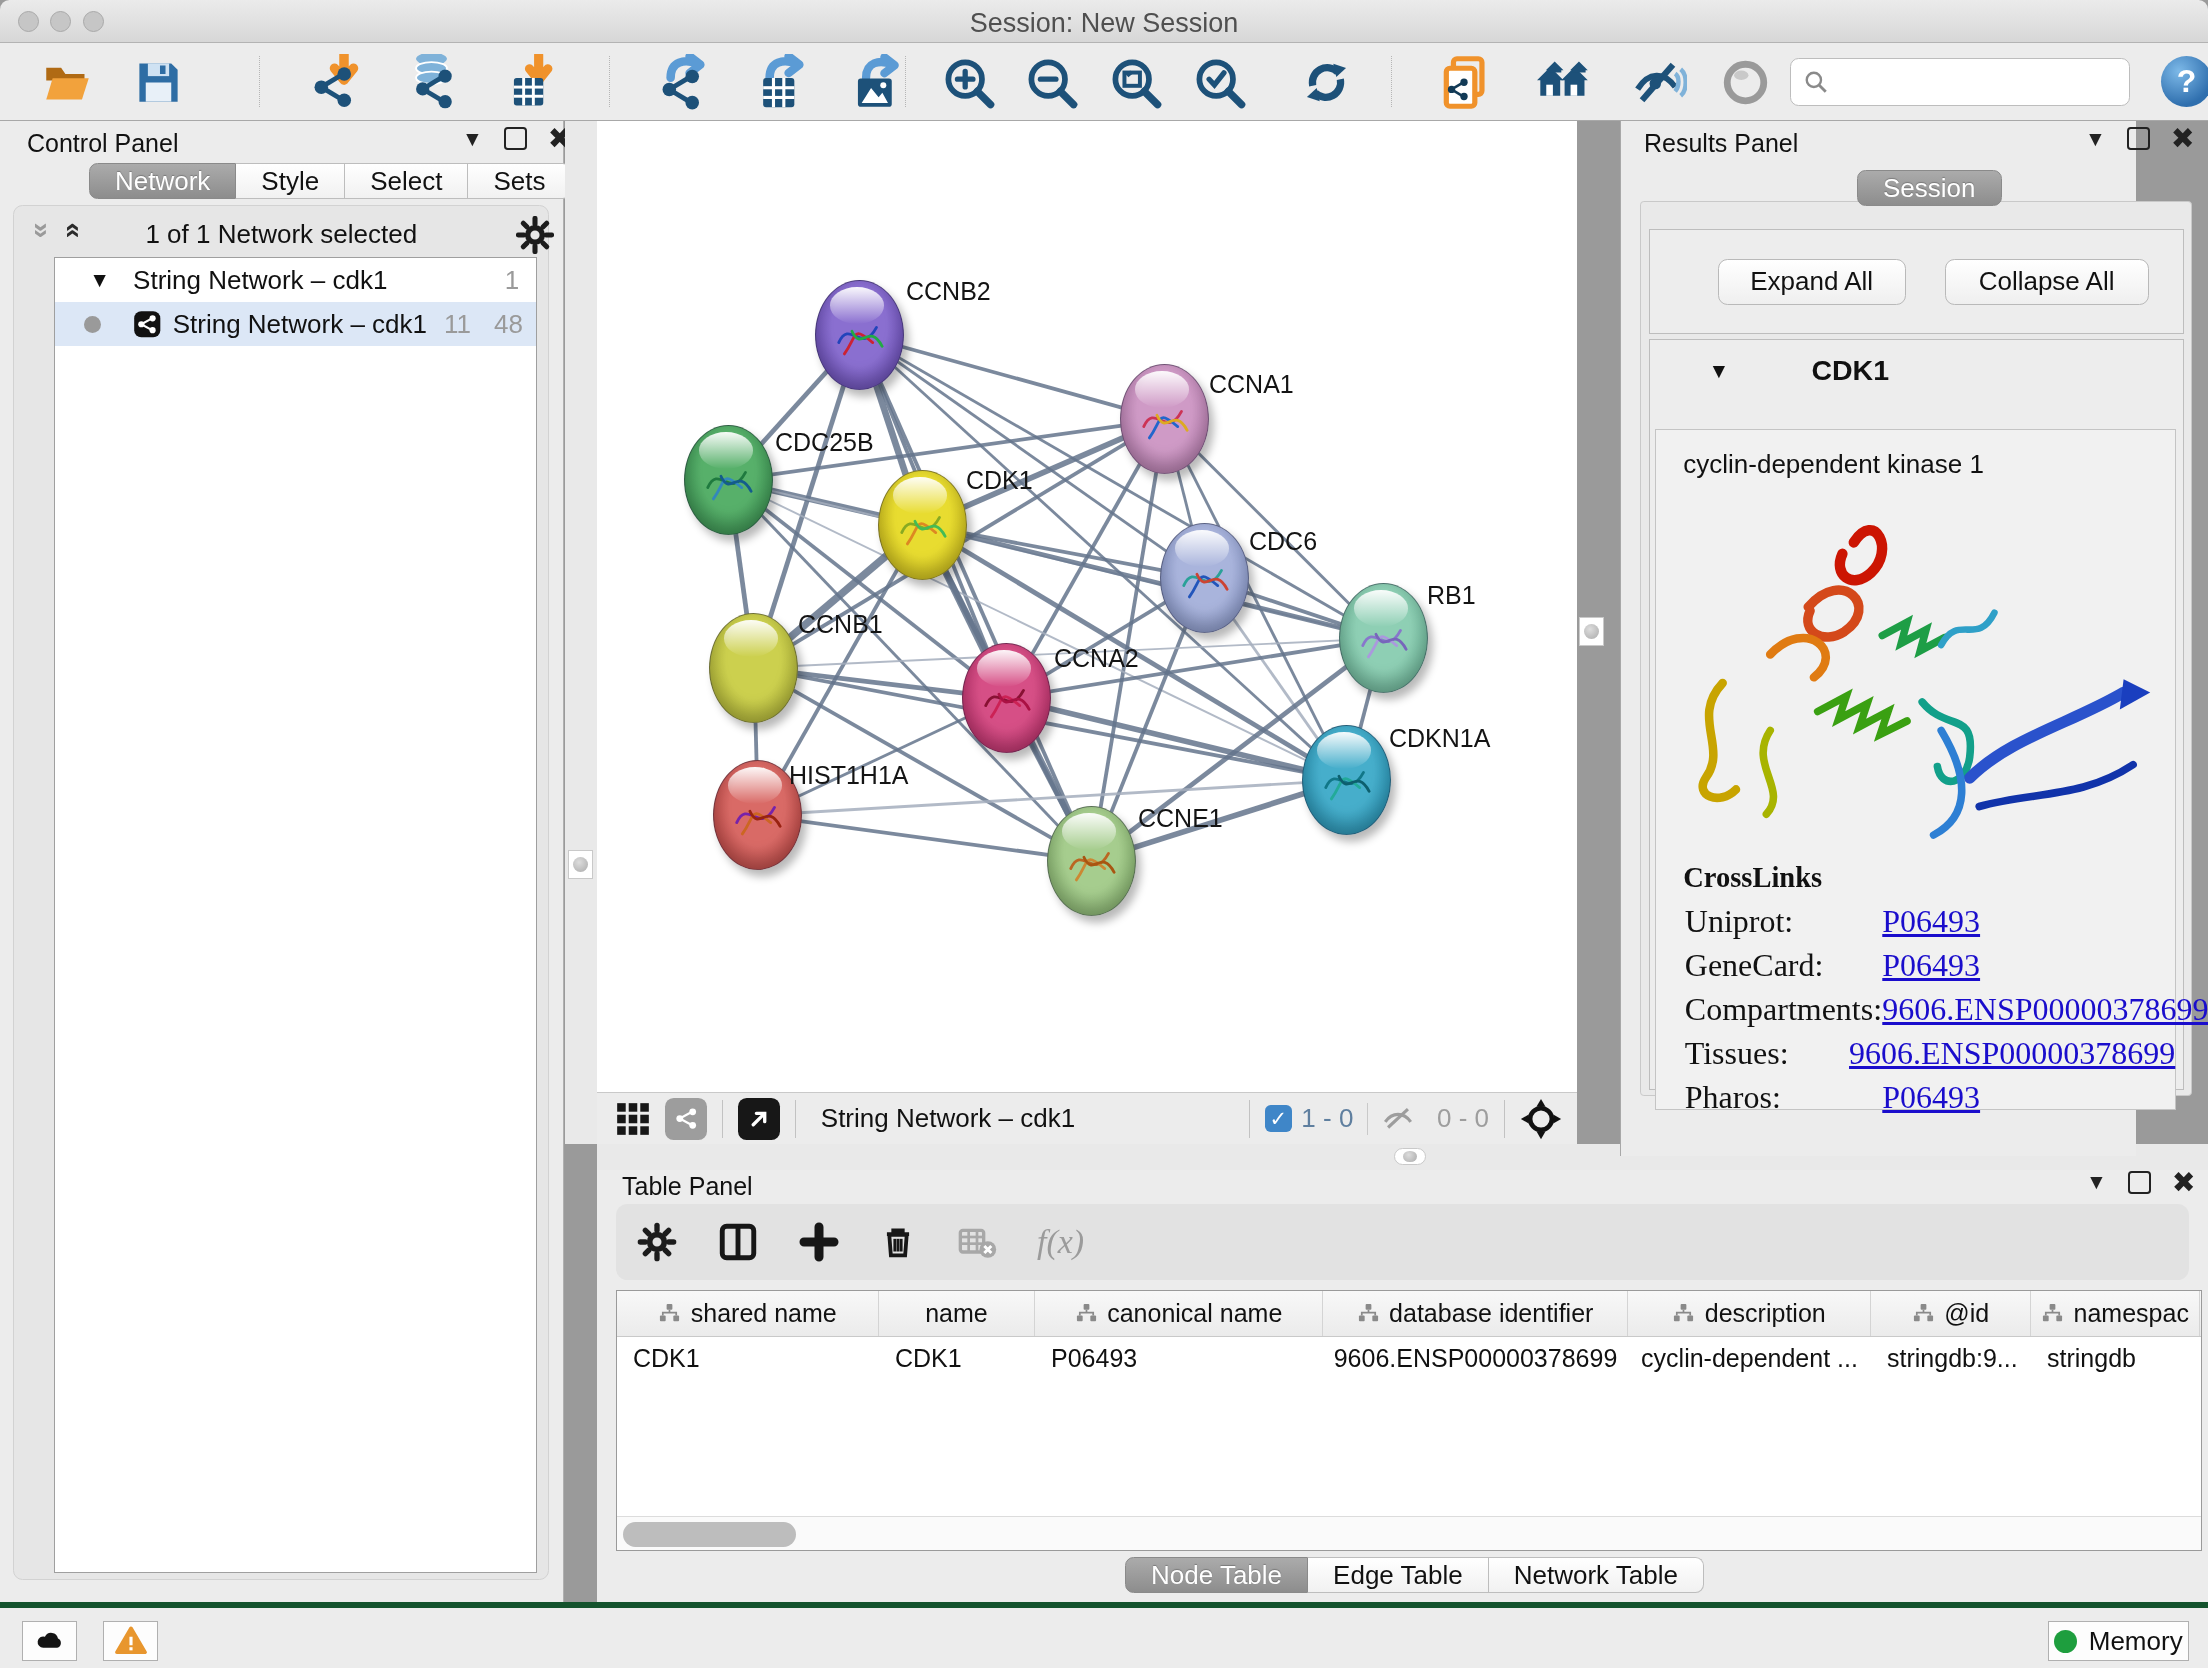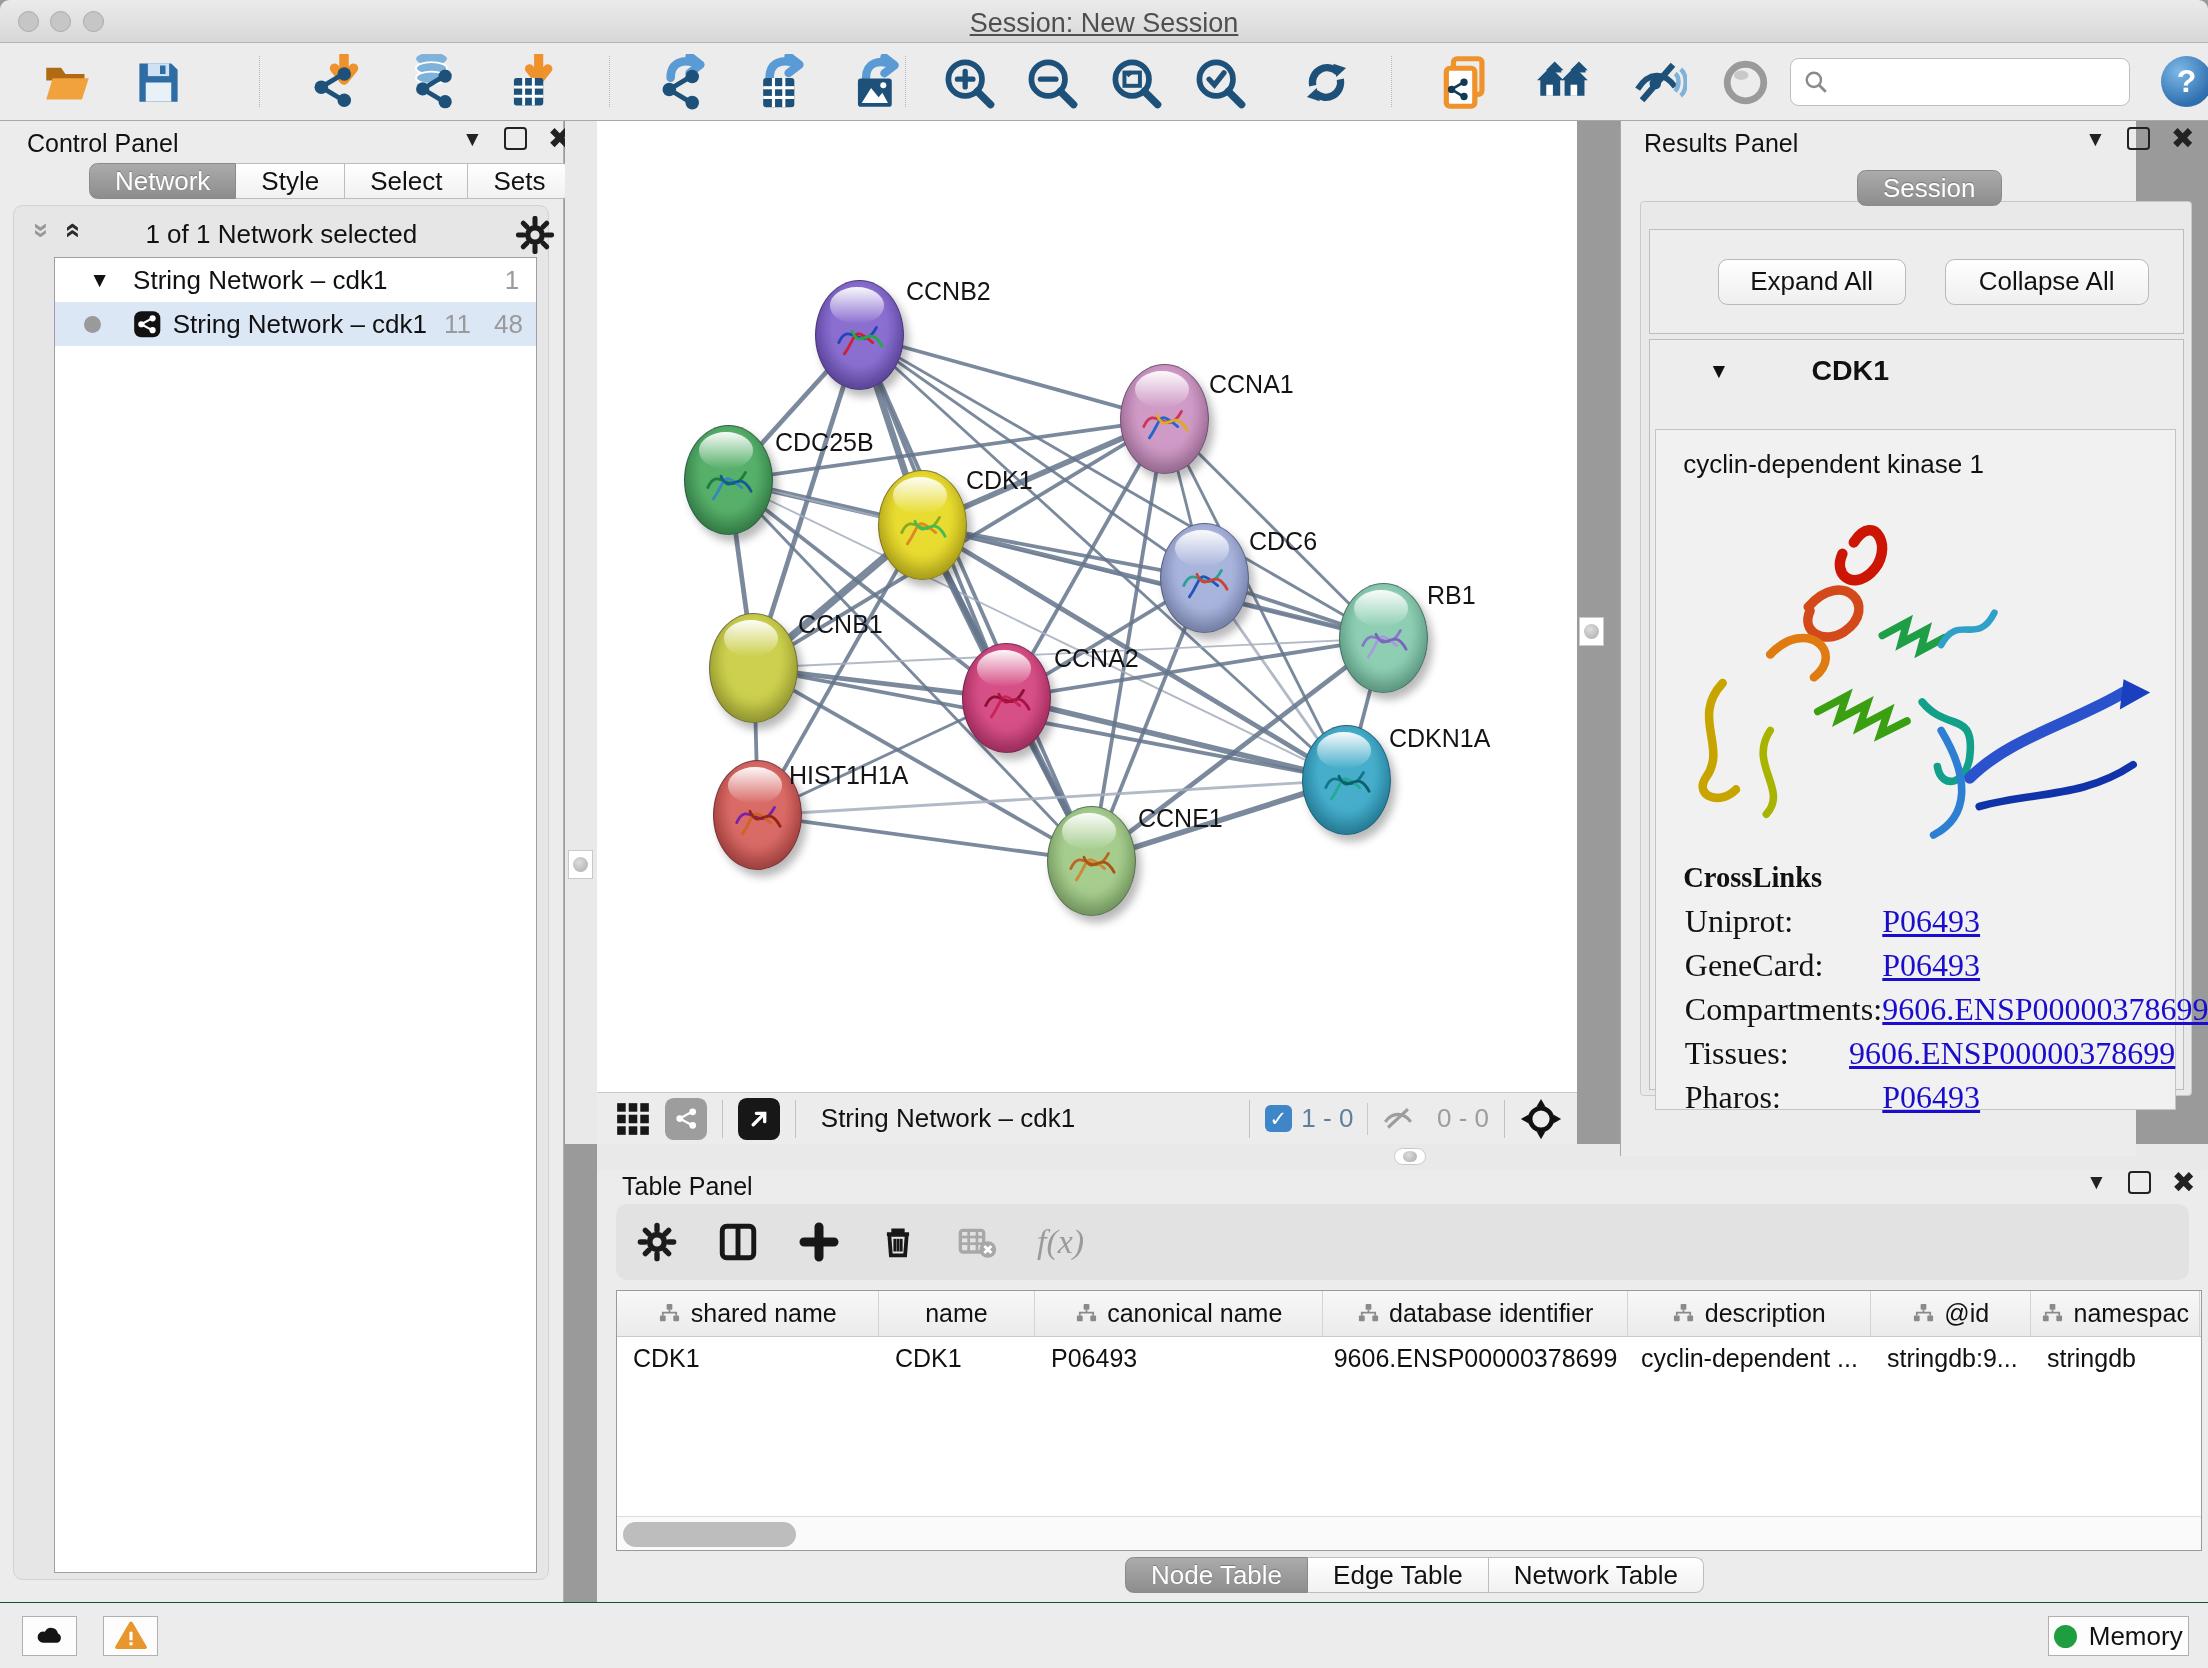"Session: New Session" #win-title { text-decoration: underline -> none }
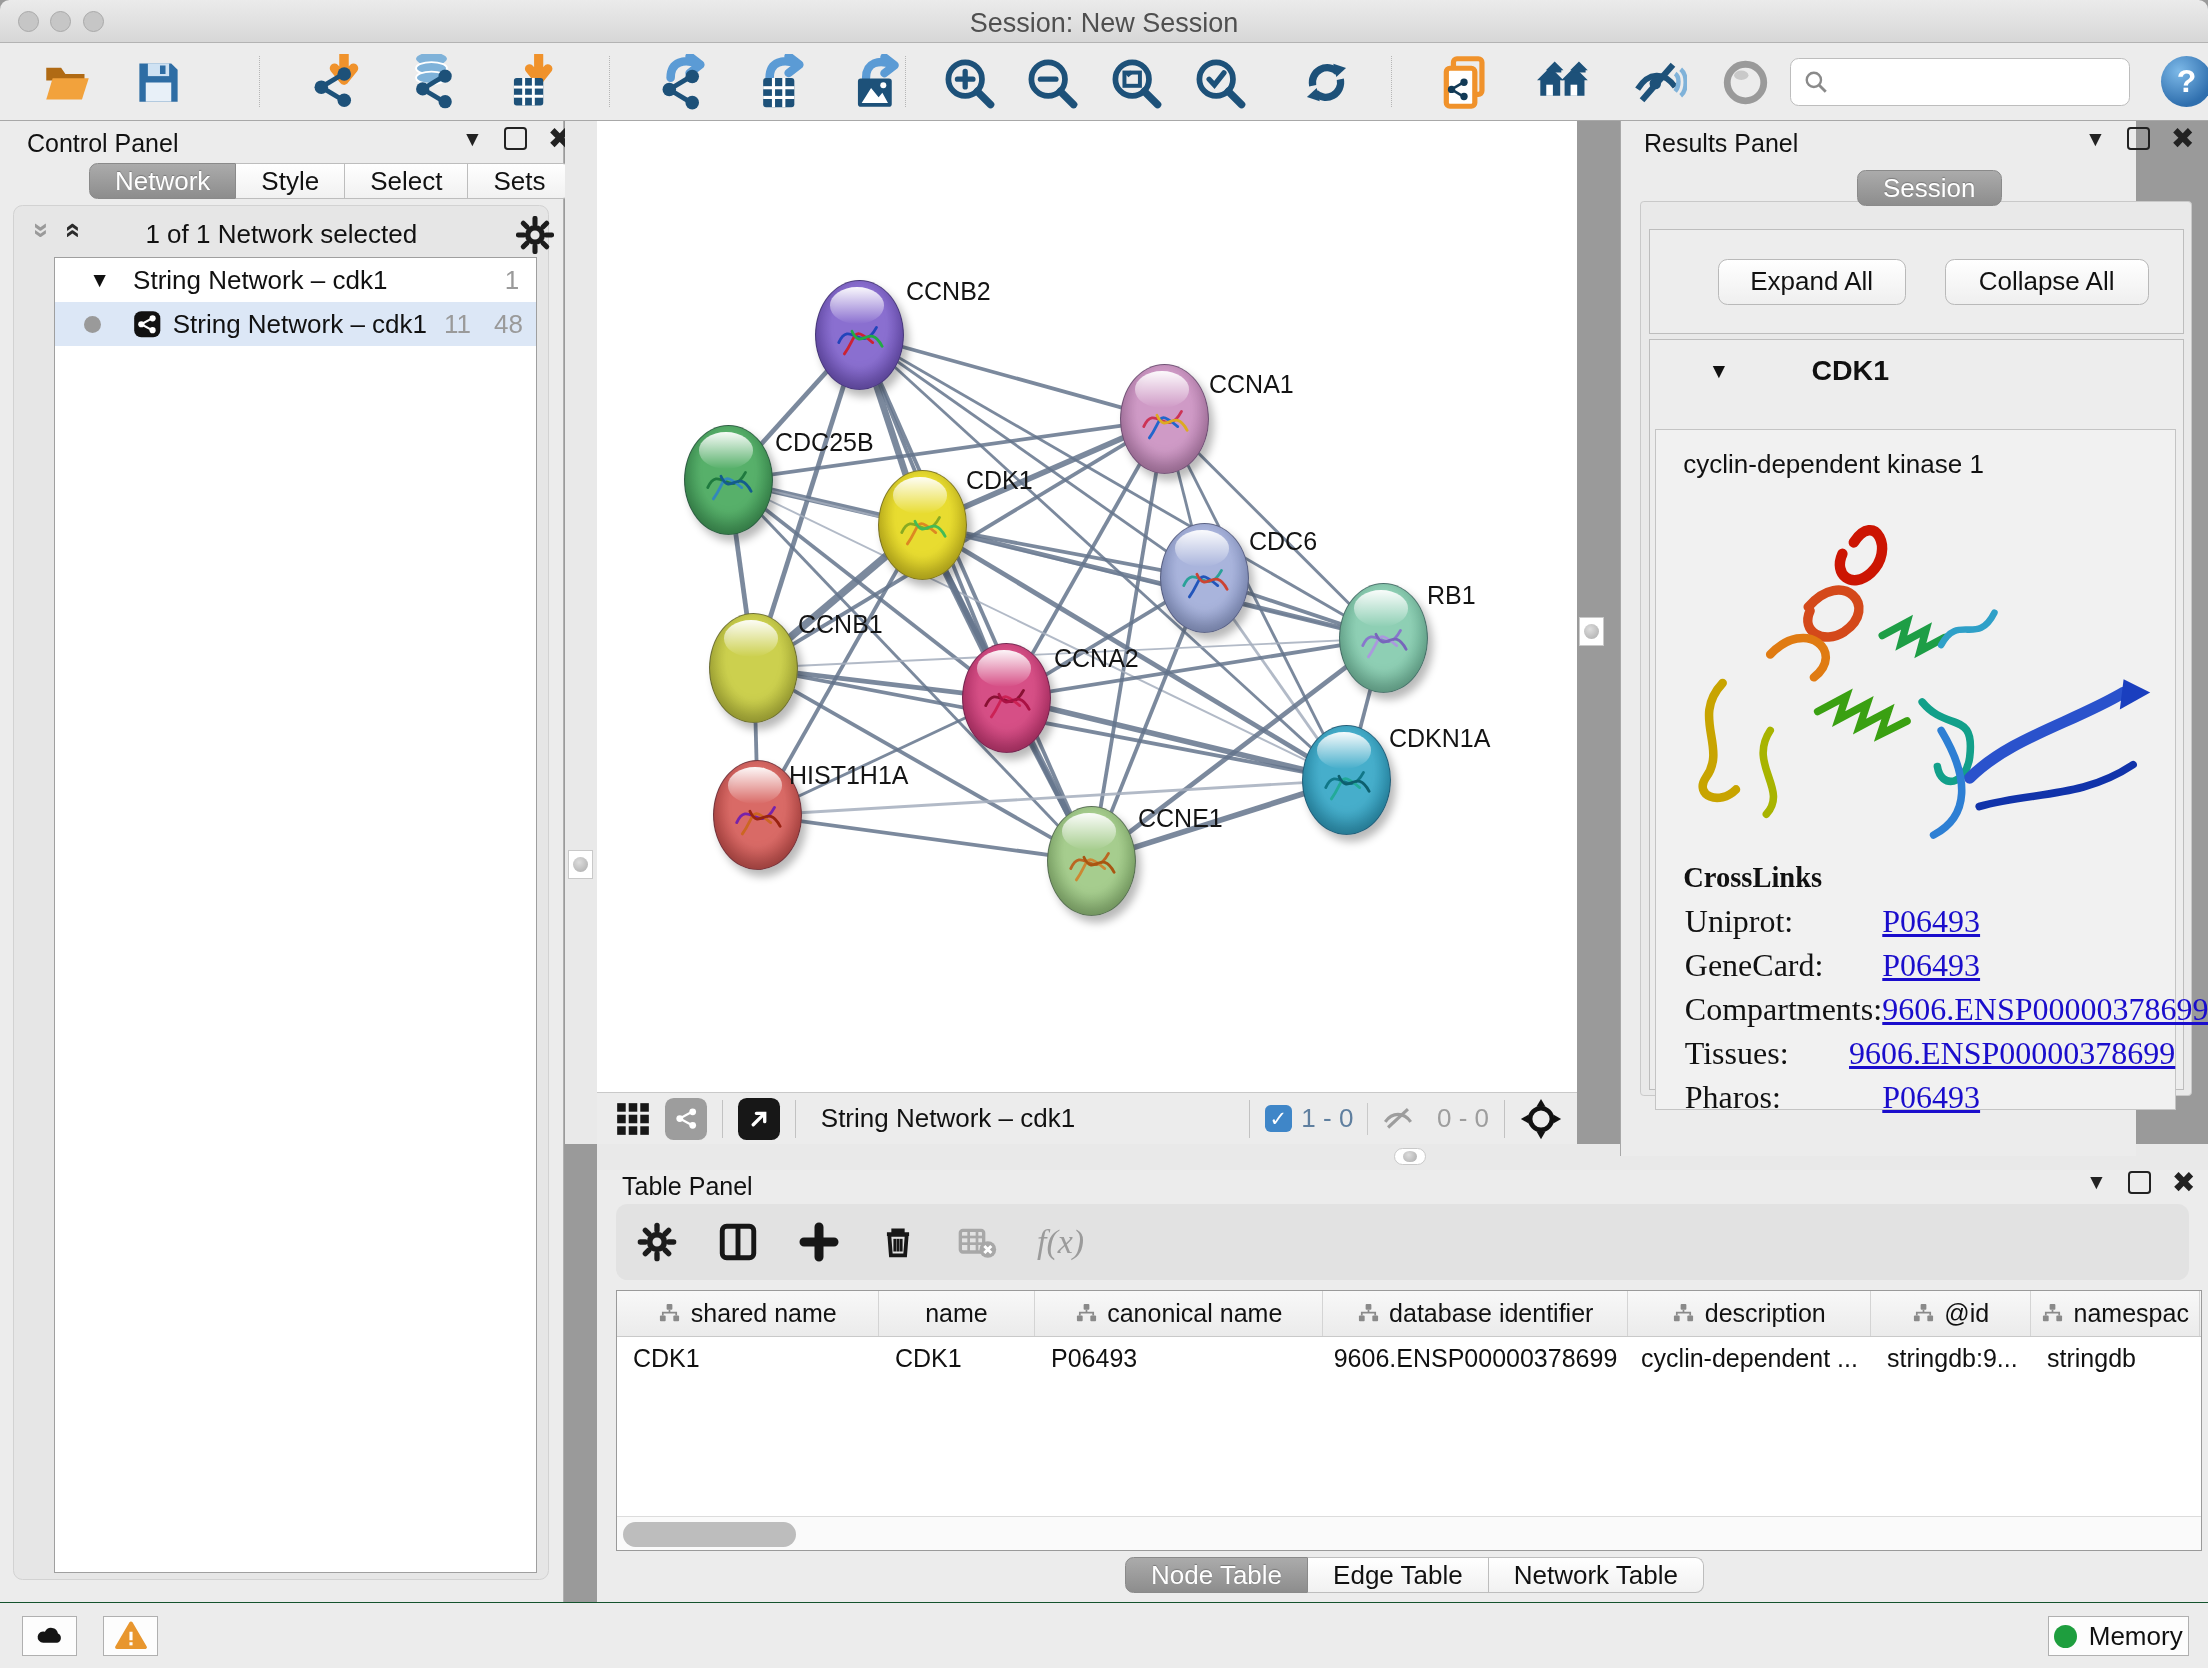"Memory" #statusbar { border-top: 1px solid #14532d -> 6px solid #14532d }
